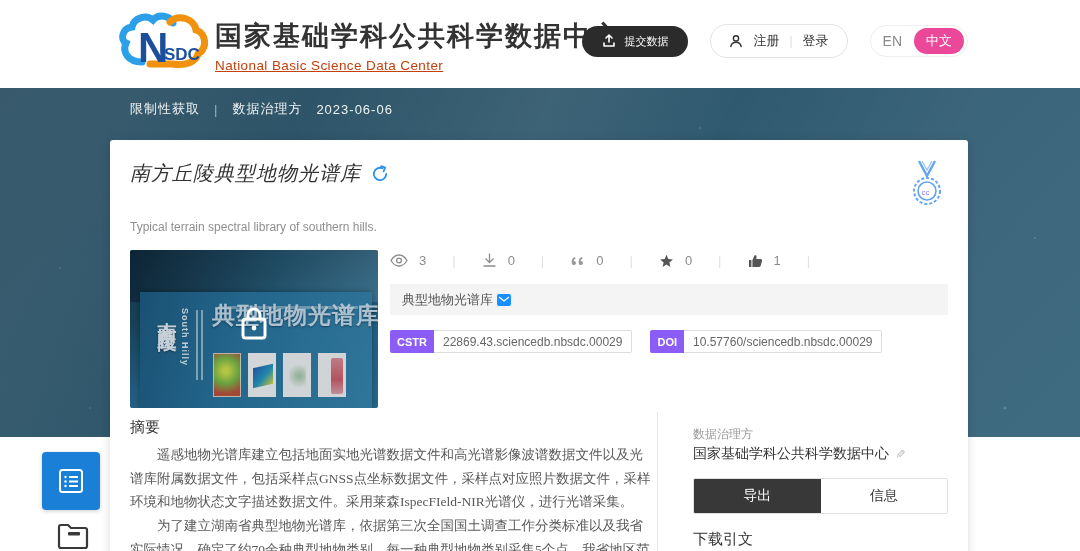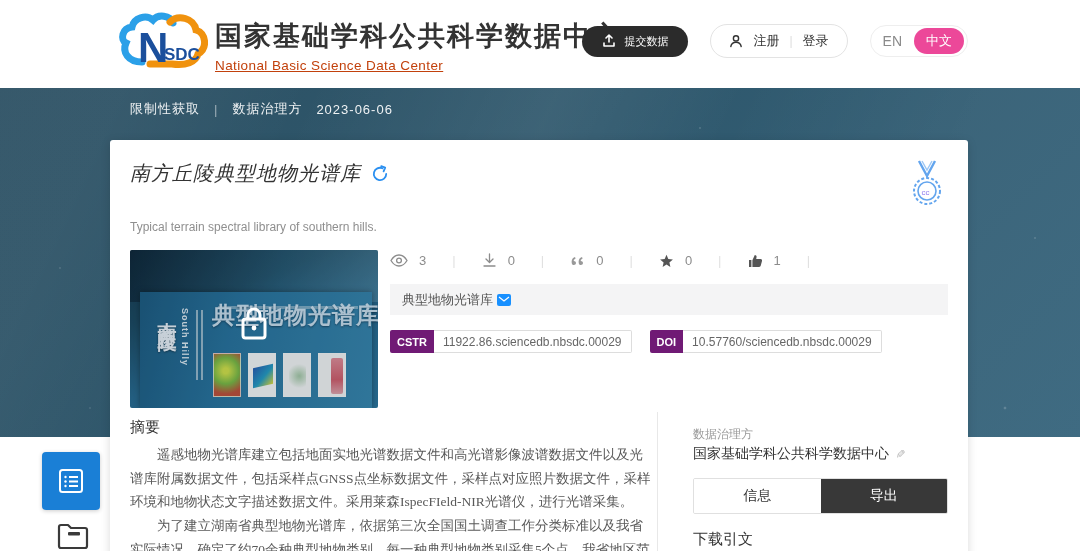"CSTR" .id-label { background: #701a75 -> #8b5cf6 }
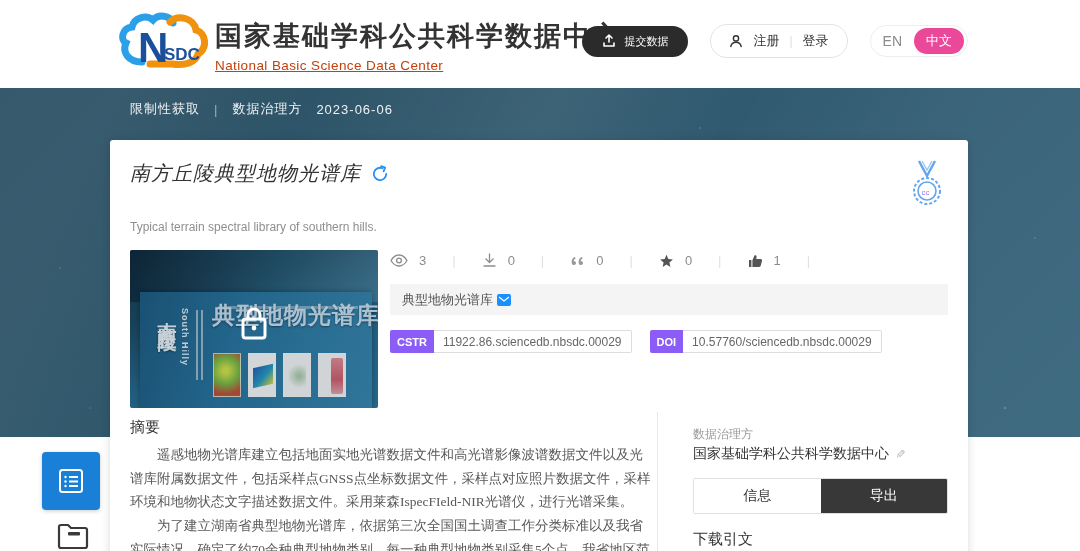"11922.86.sciencedb.nbsdc.00029" span.id-value { text: 11922.86.sciencedb.nbsdc.00029 -> 22869.43.sciencedb.nbsdc.00029 }
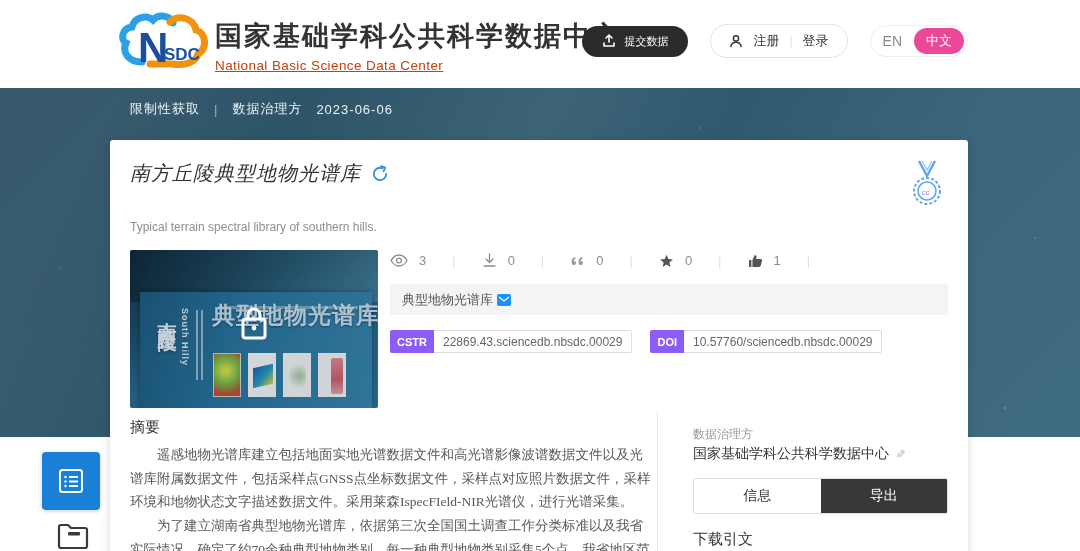"信息" div.tab { order: before "导出" -> after "导出" }
